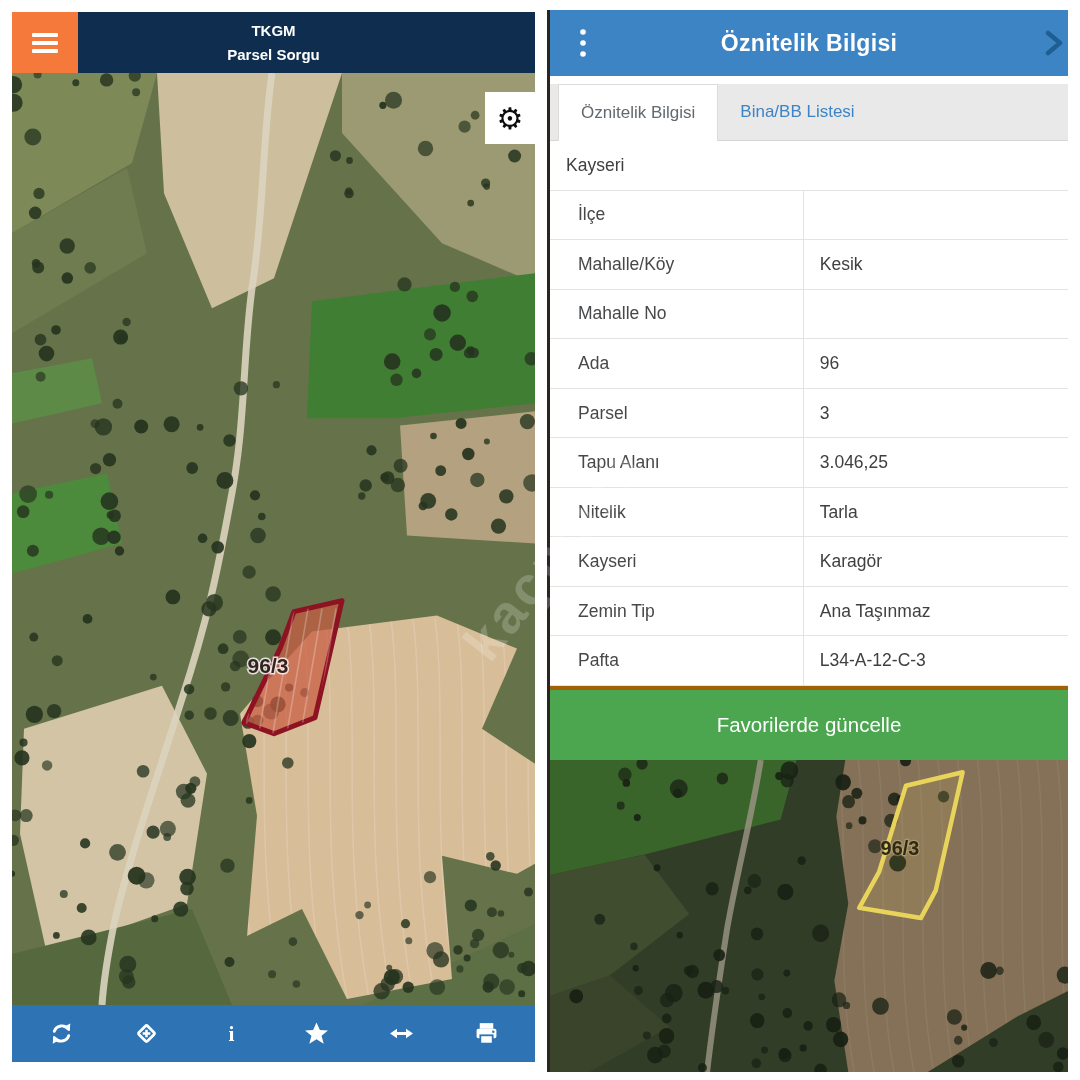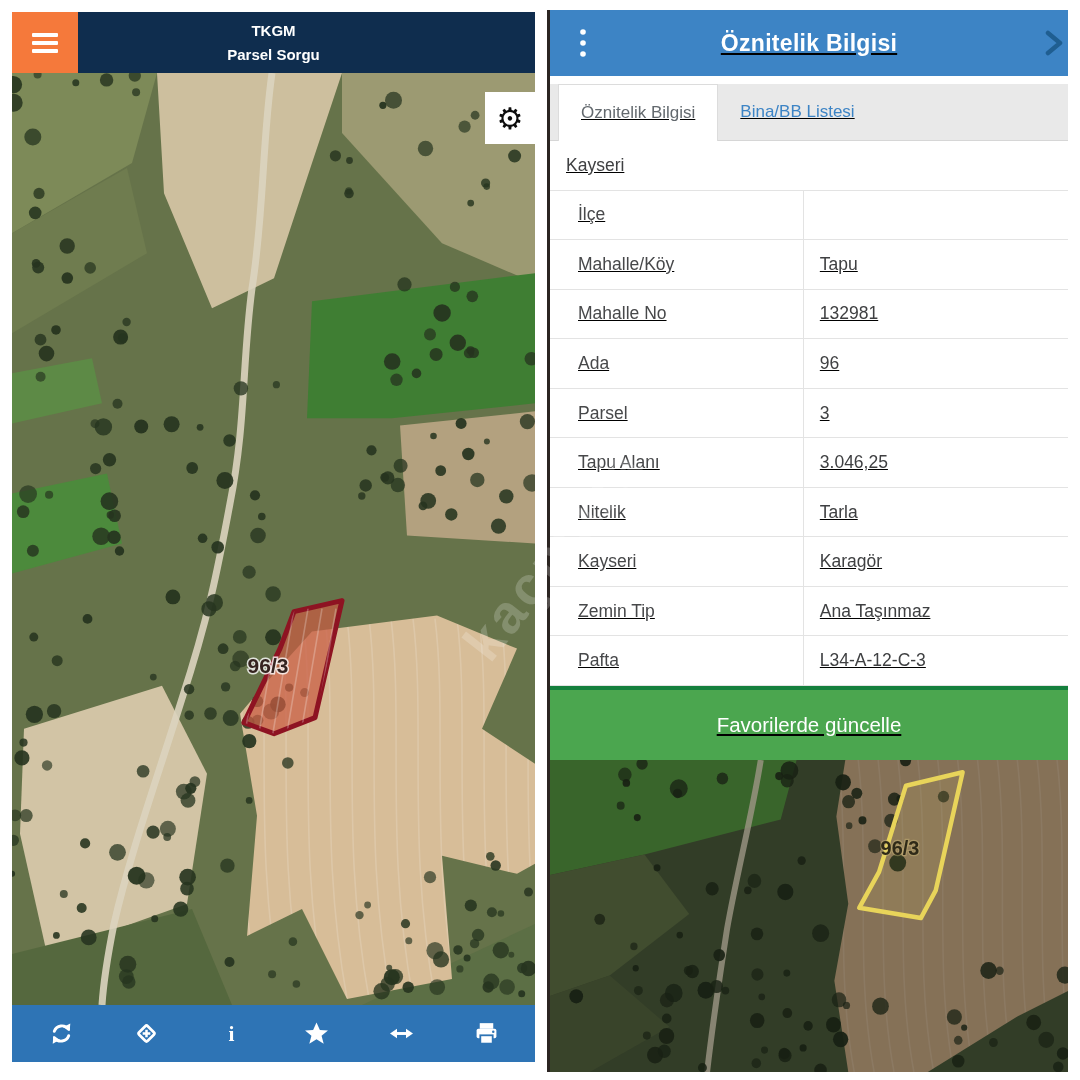"TKGM" .panel { background: #15803d -> #a16207 }
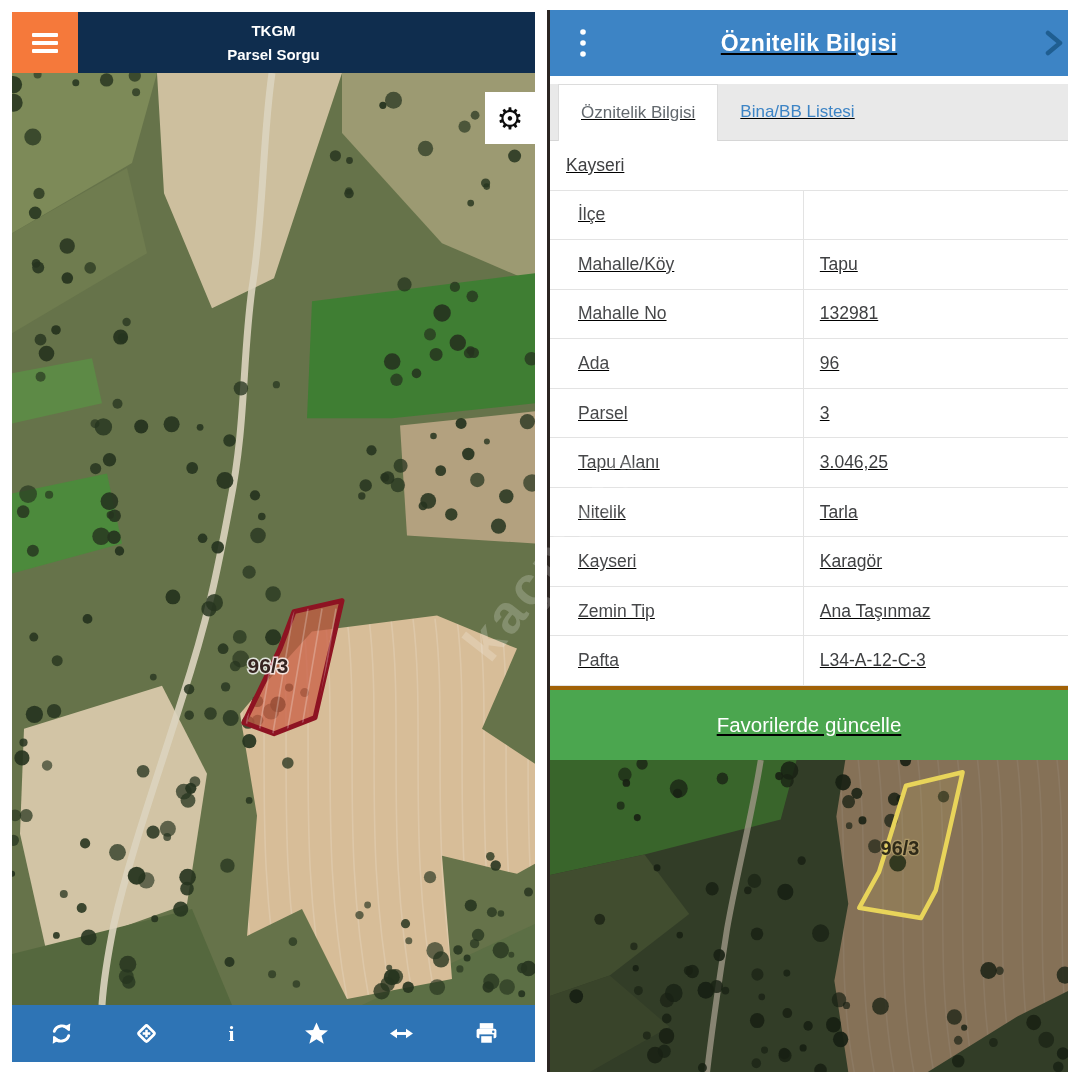"Öznitelik Bilgisi" .right-panel { text-decoration: underline -> none }
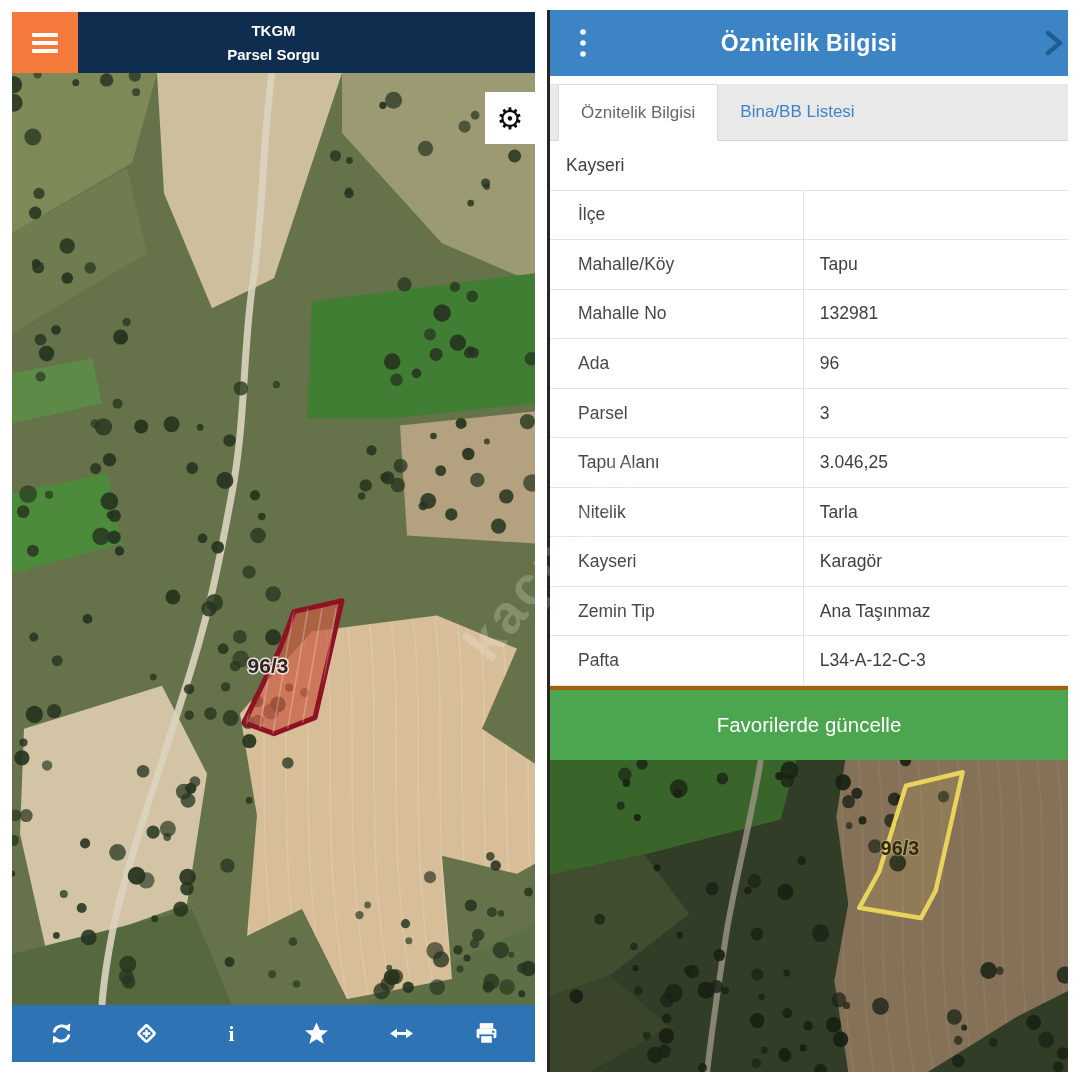"Tapu" div.tvalue { text: Tapu -> Kesik }
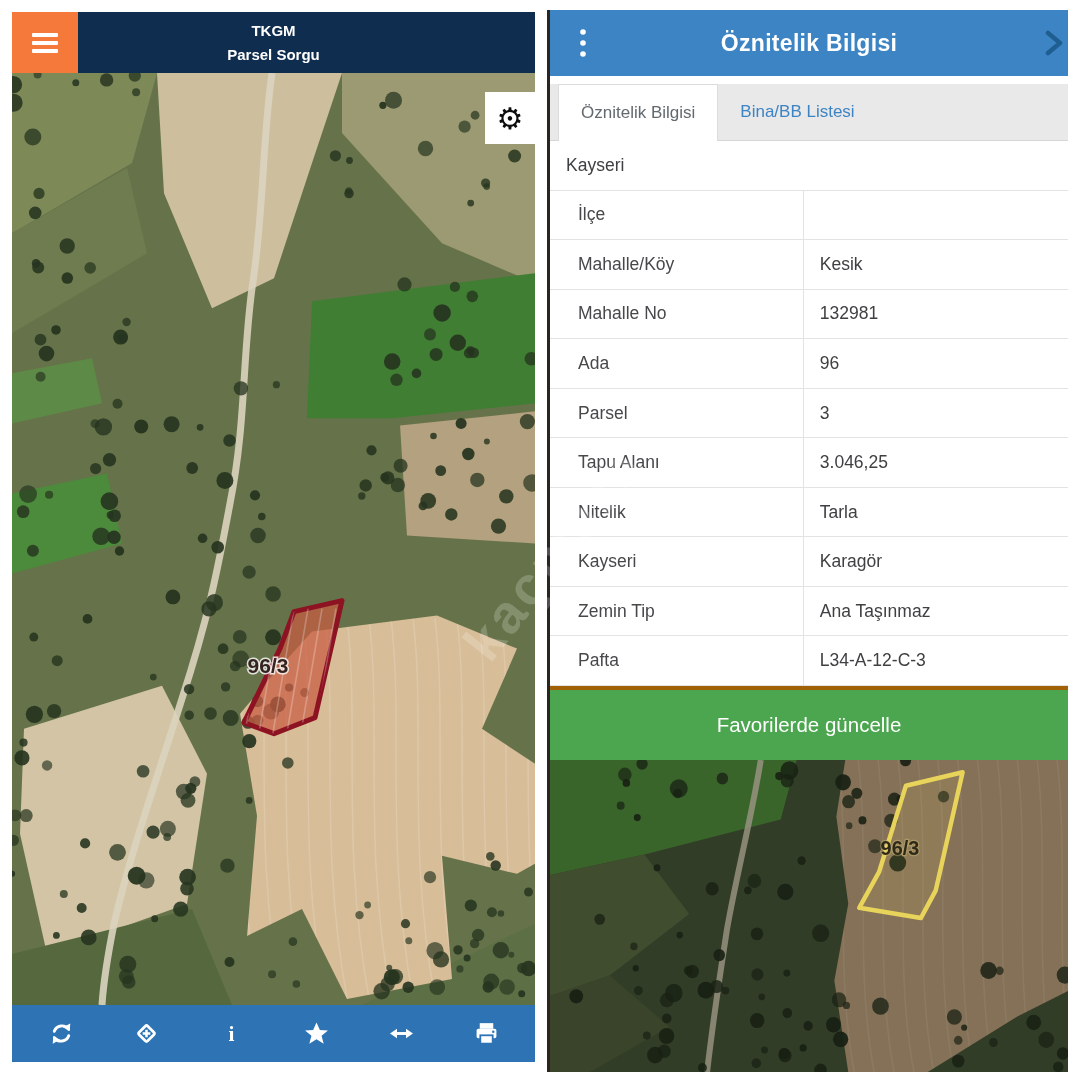"132981" div.tvalue { html: <div>132981</div> -> none }
